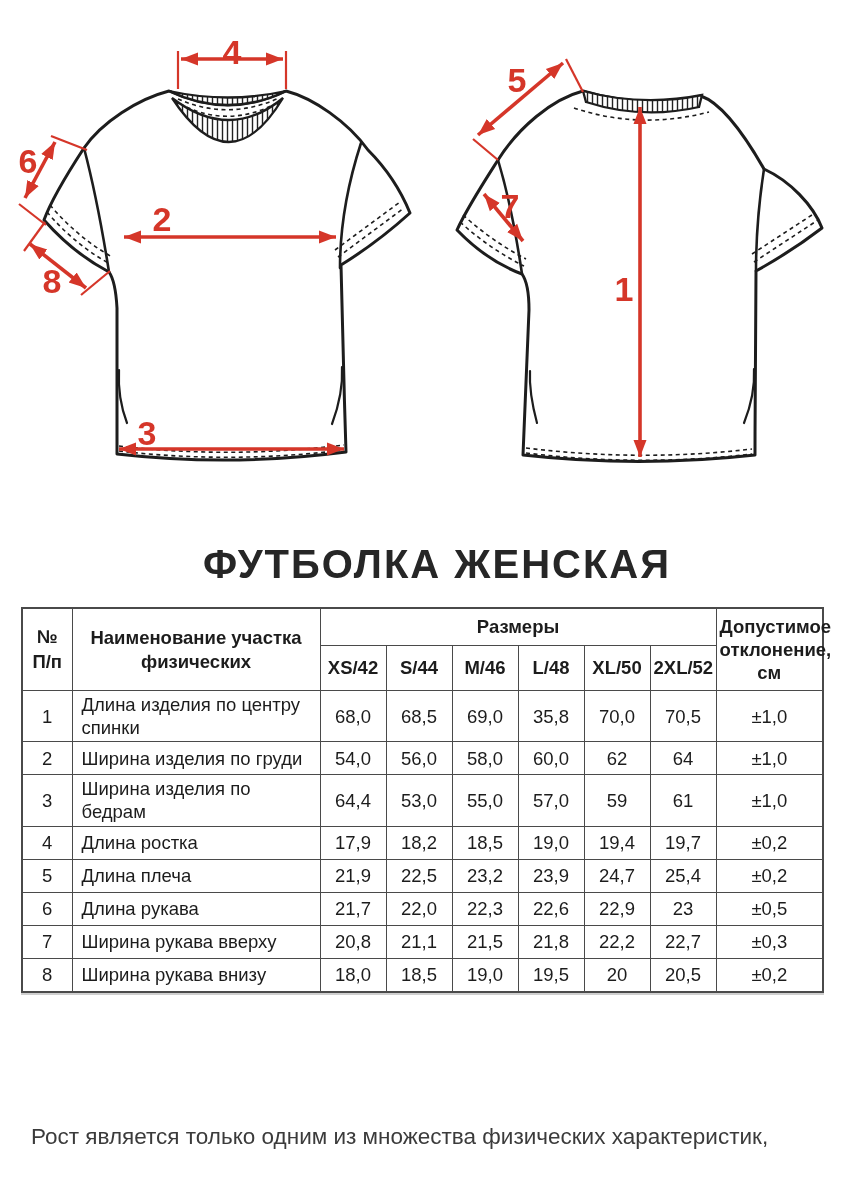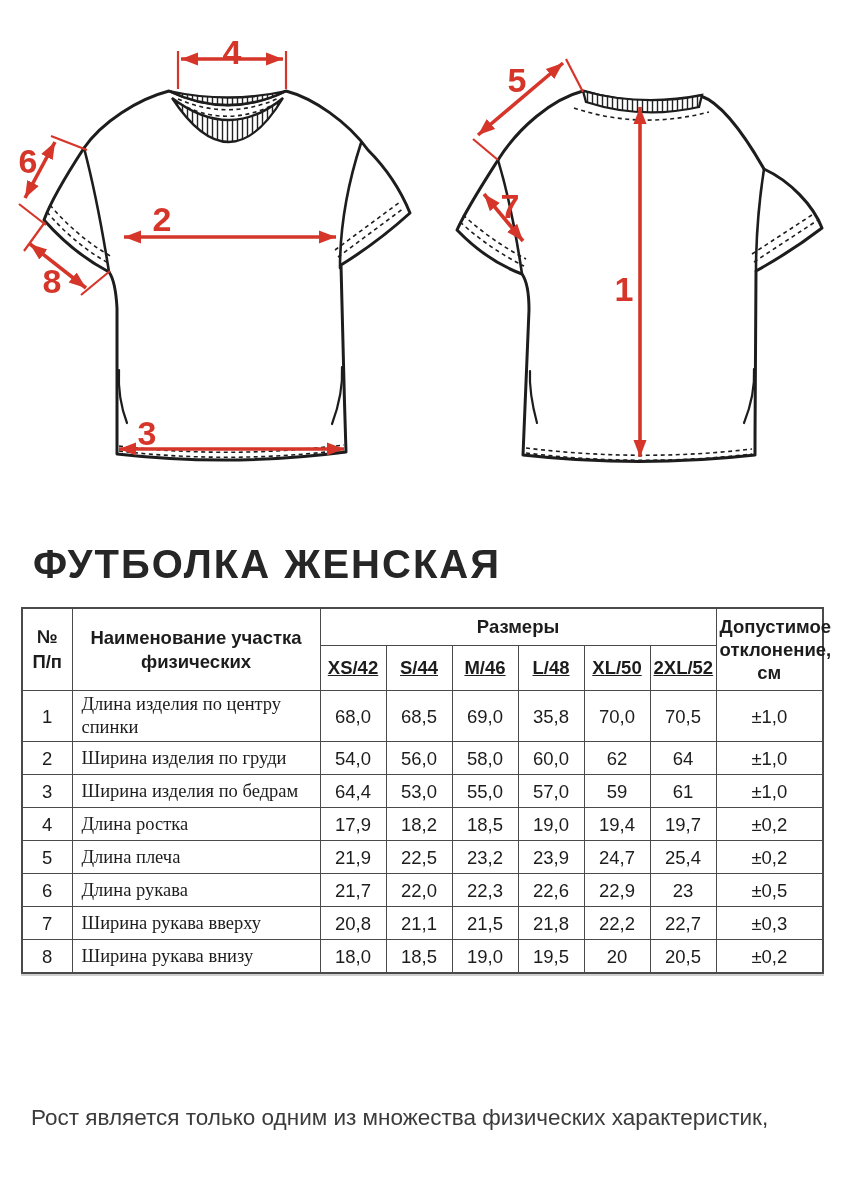"ФУТБОЛКА ЖЕНСКАЯ" .page-title { text-align: none -> center }
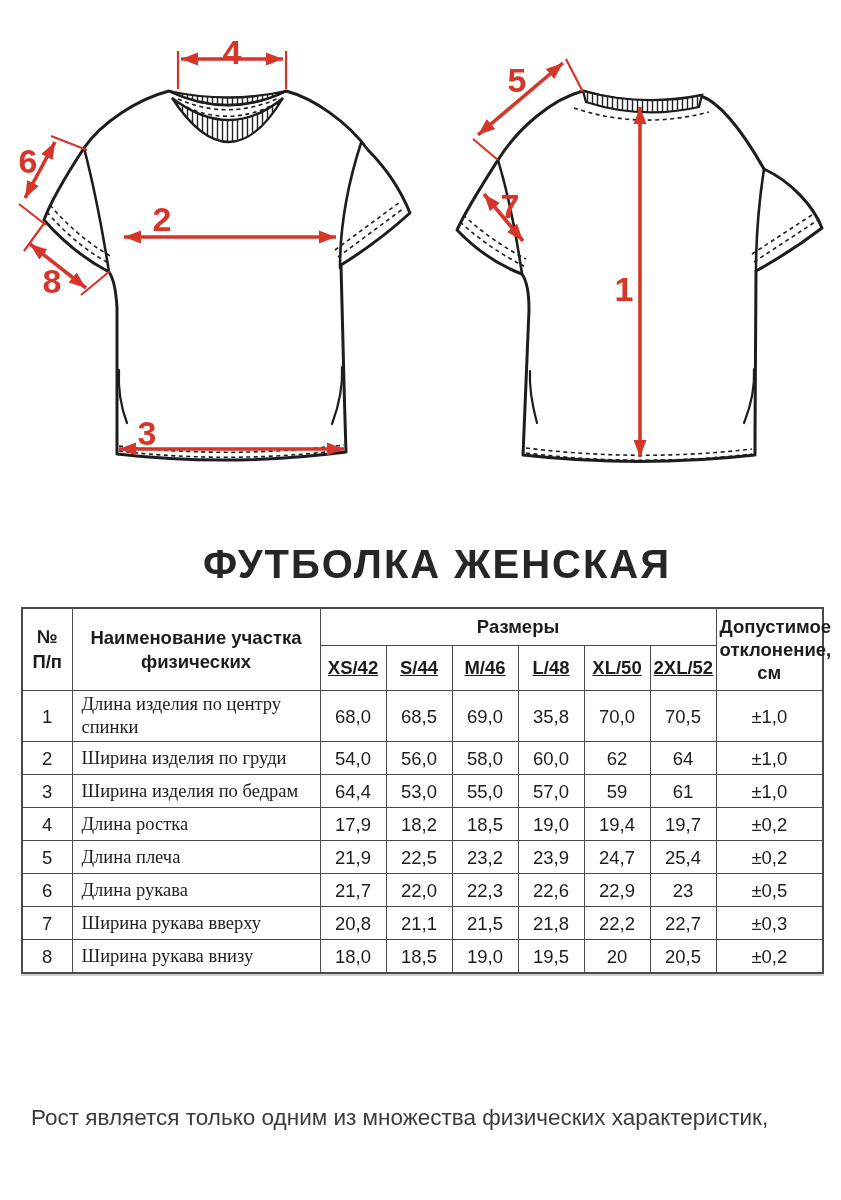"XS/42" .size-table thead tr.sizes-row th { text-decoration: underline -> none }
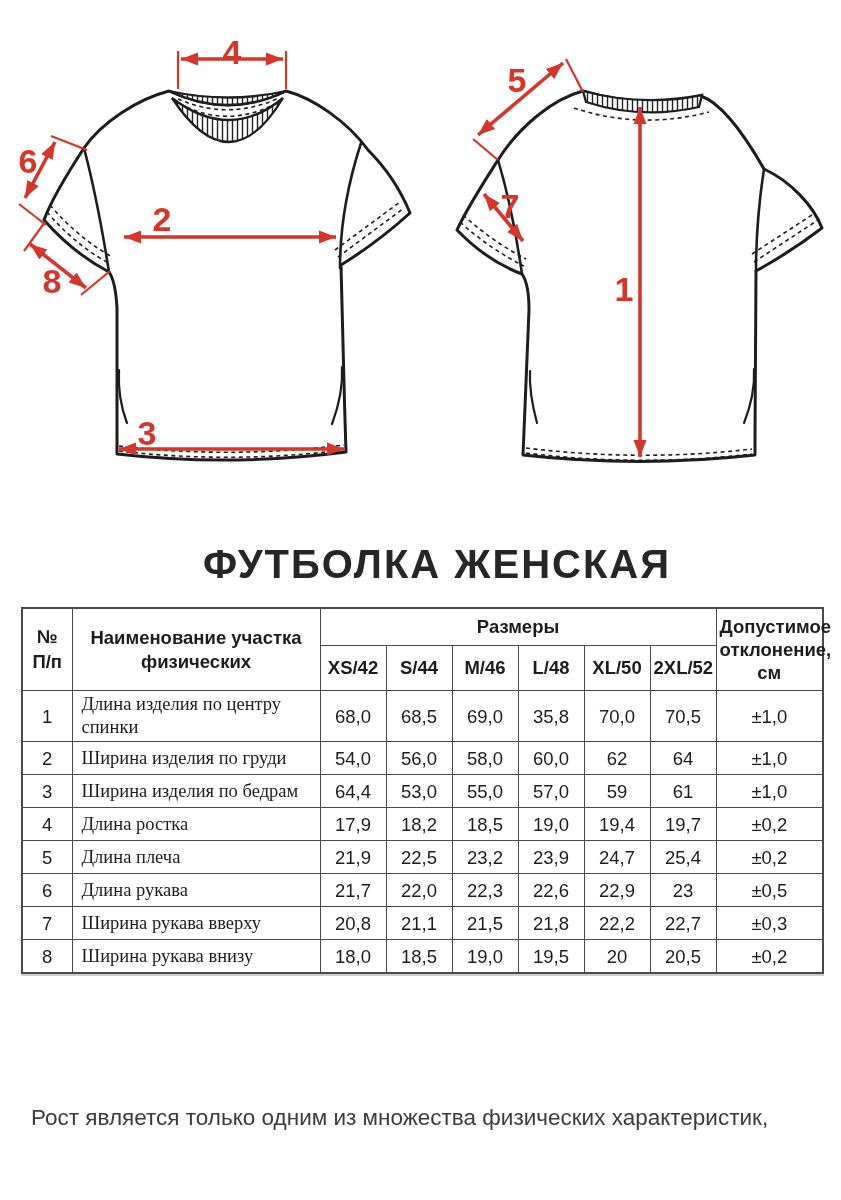"Длина изделия по центру спинки" .cell-name { font-family: Liberation Serif, serif -> none }
